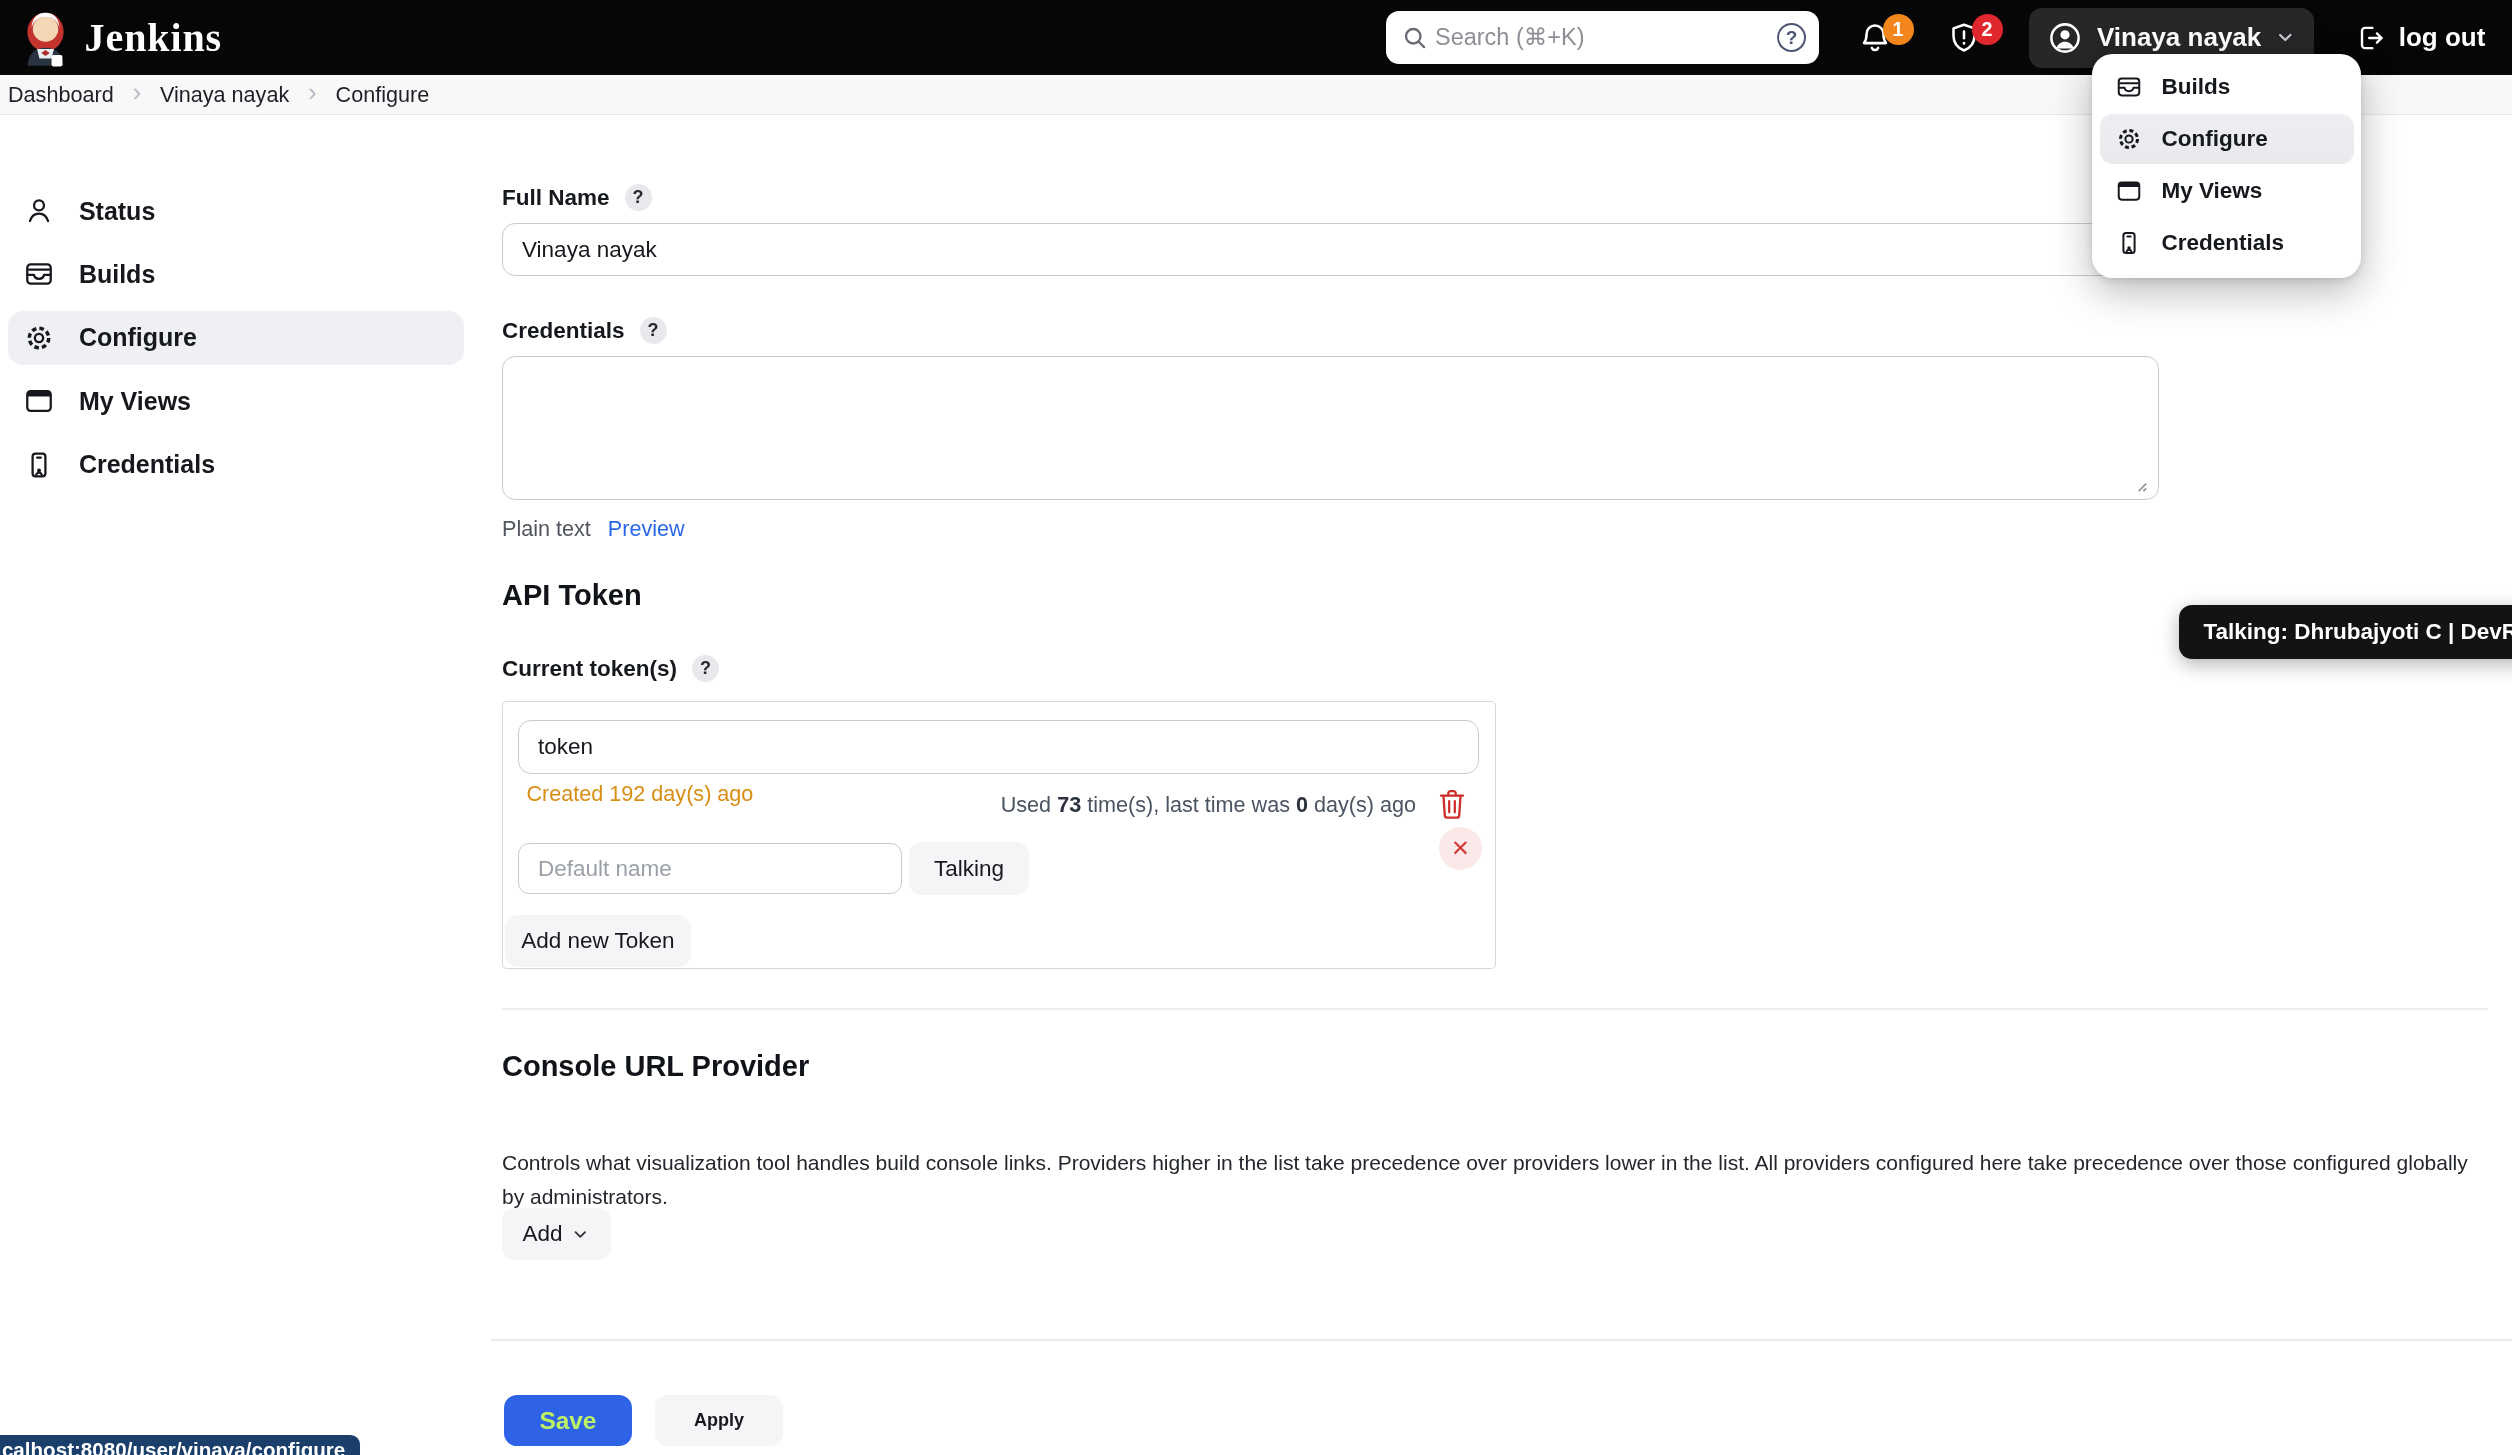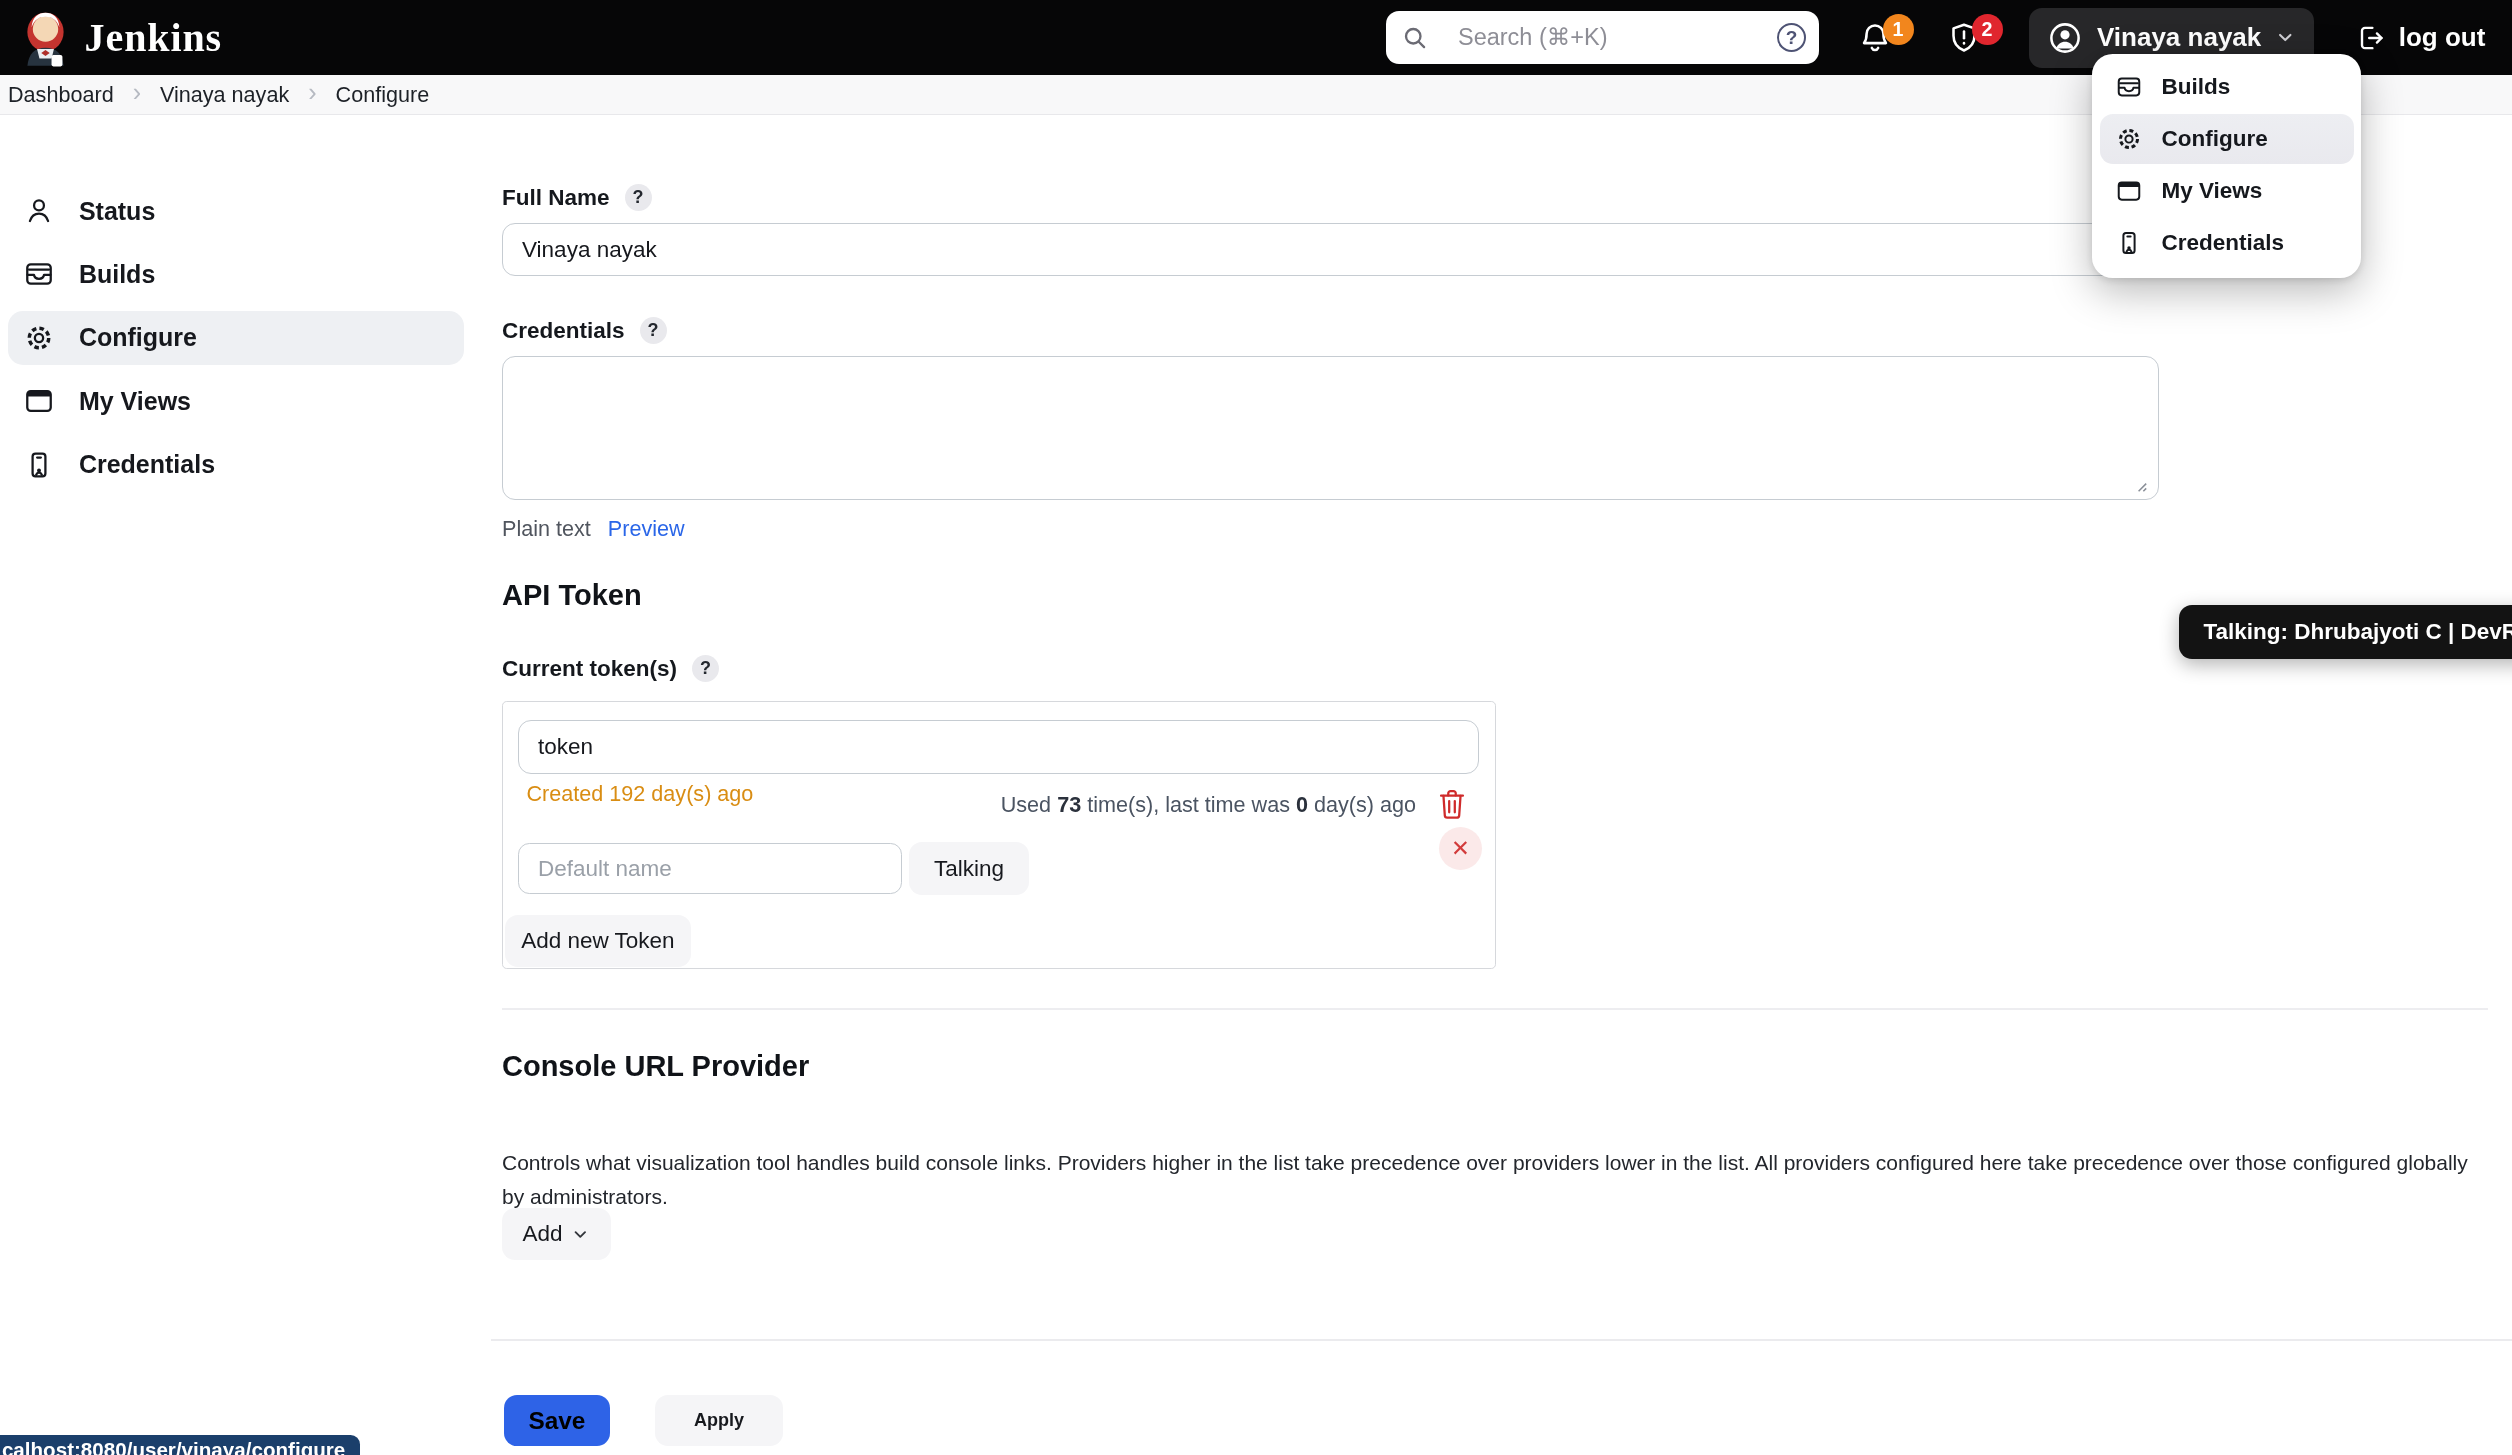"Search (⌘+K)" .searchbox { gap: 27px -> 4px }
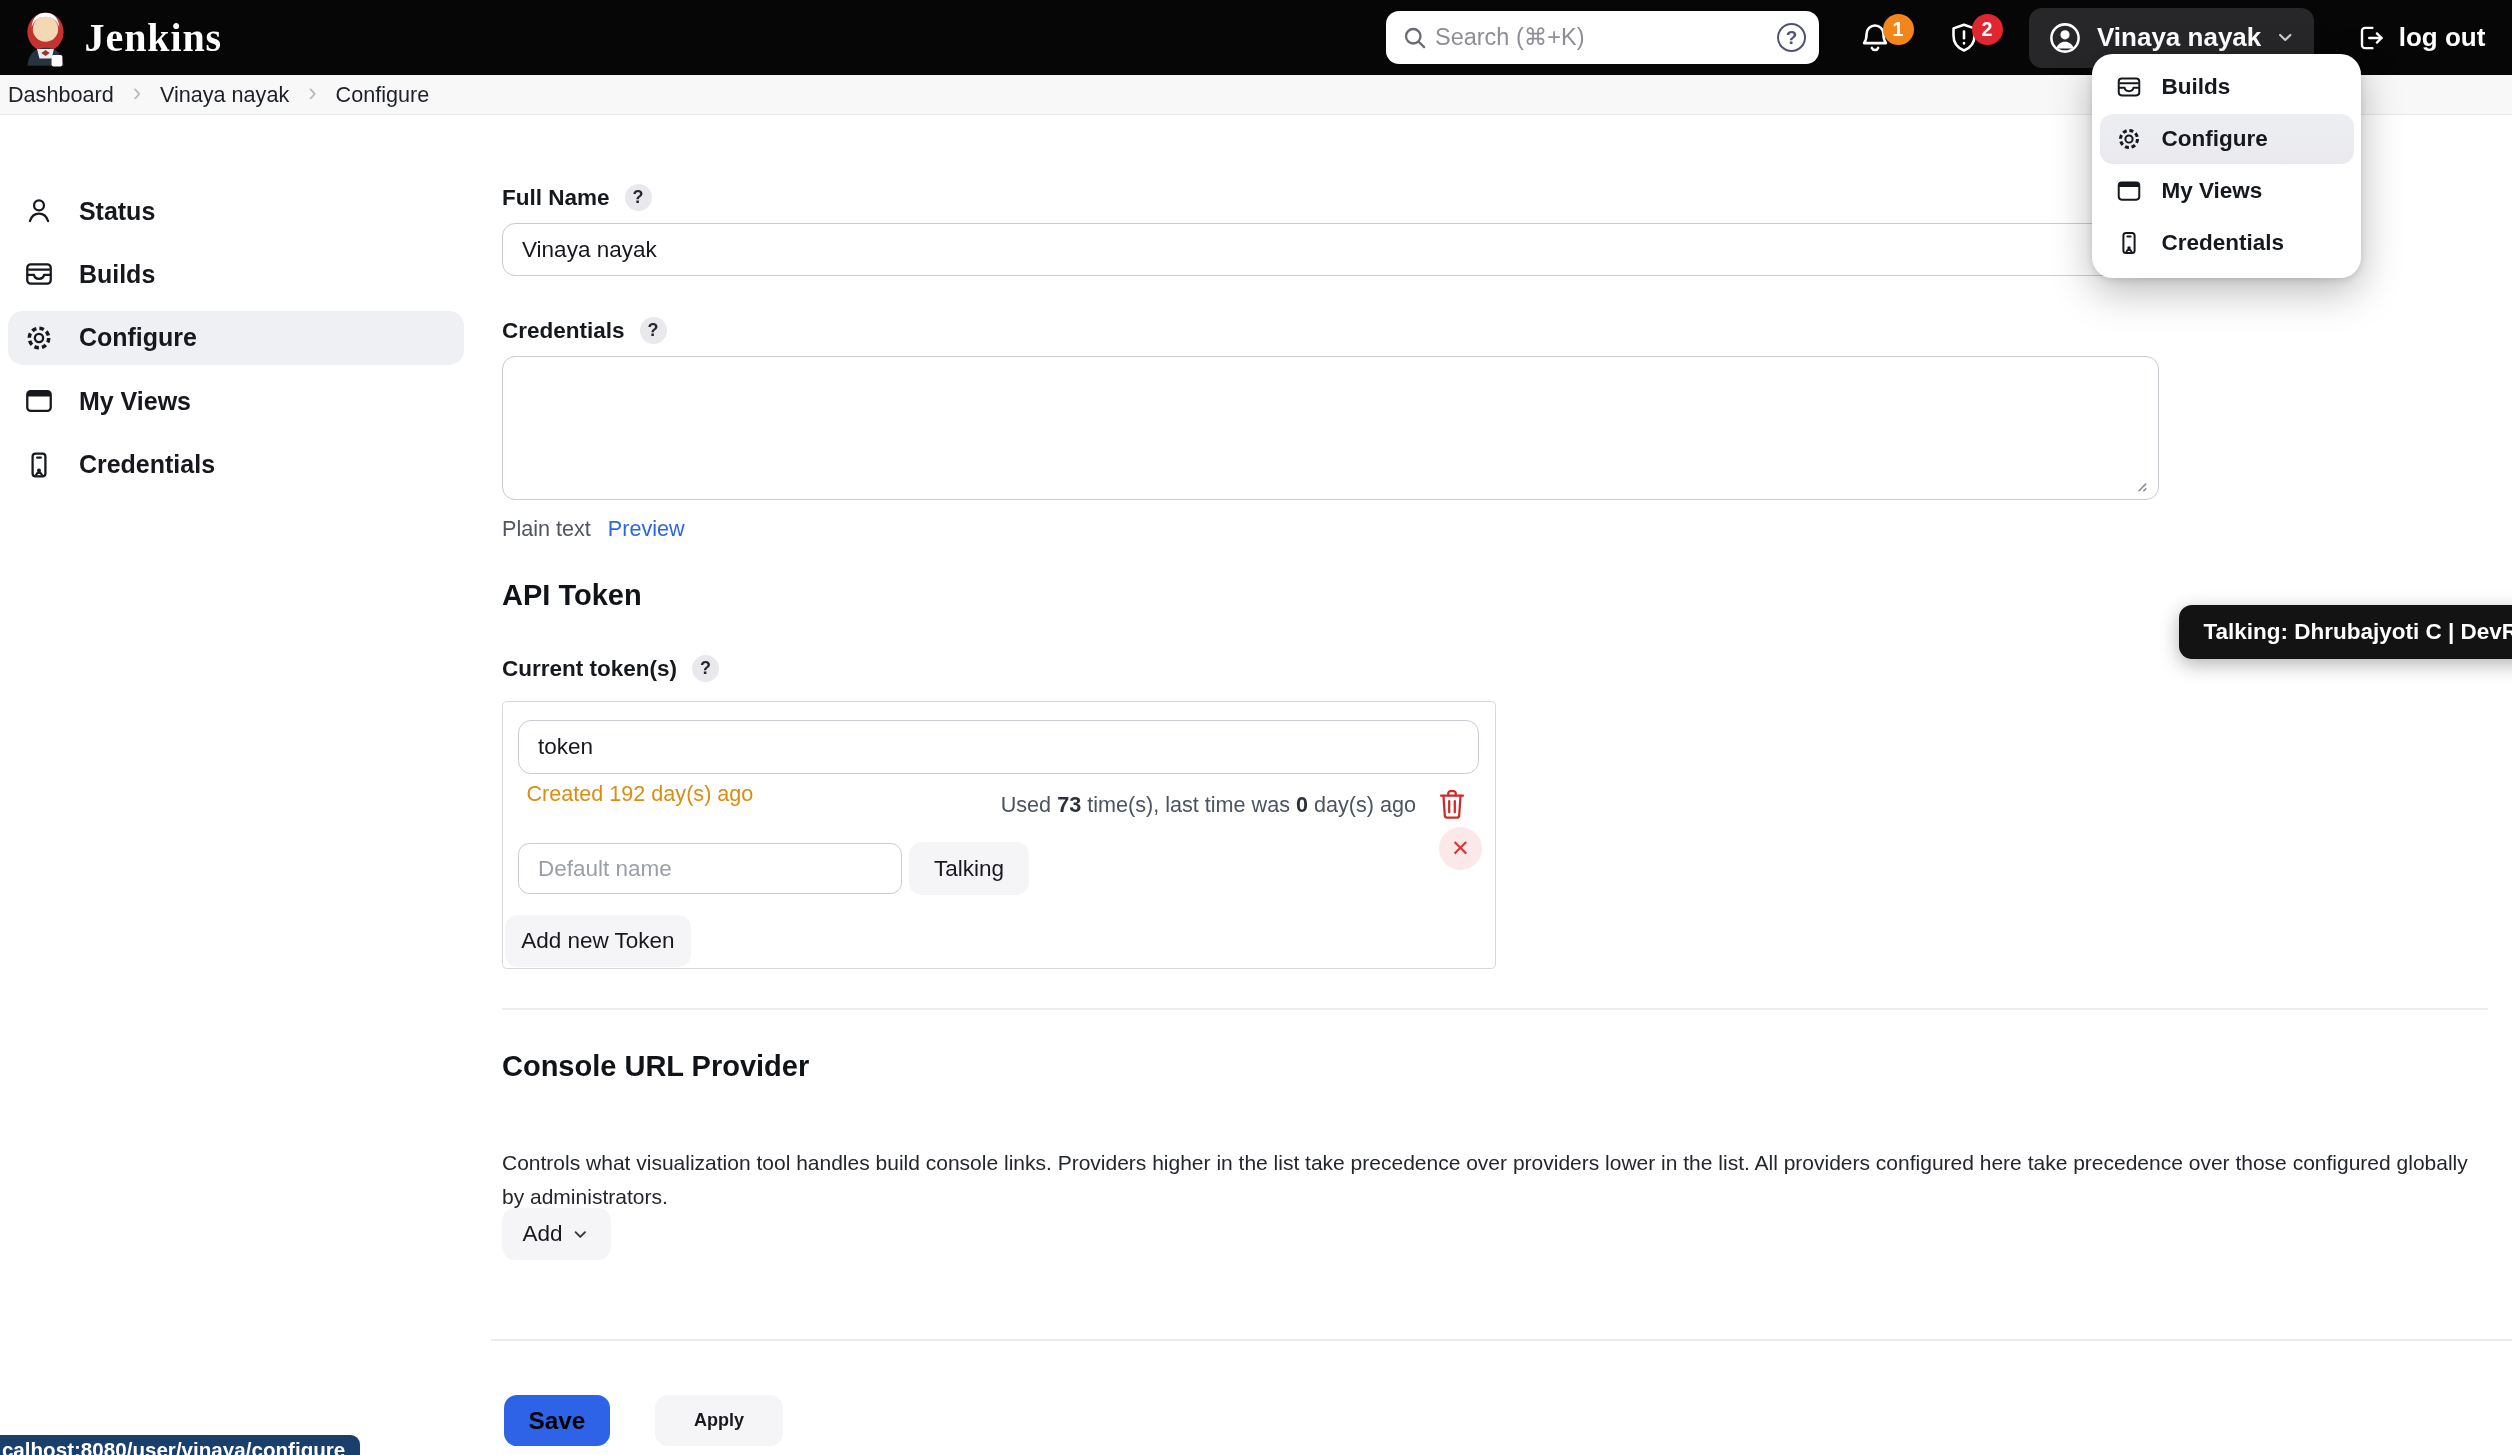"Save" .save-btn { color: #000000 -> #bef264; width: 106px -> 128px }
